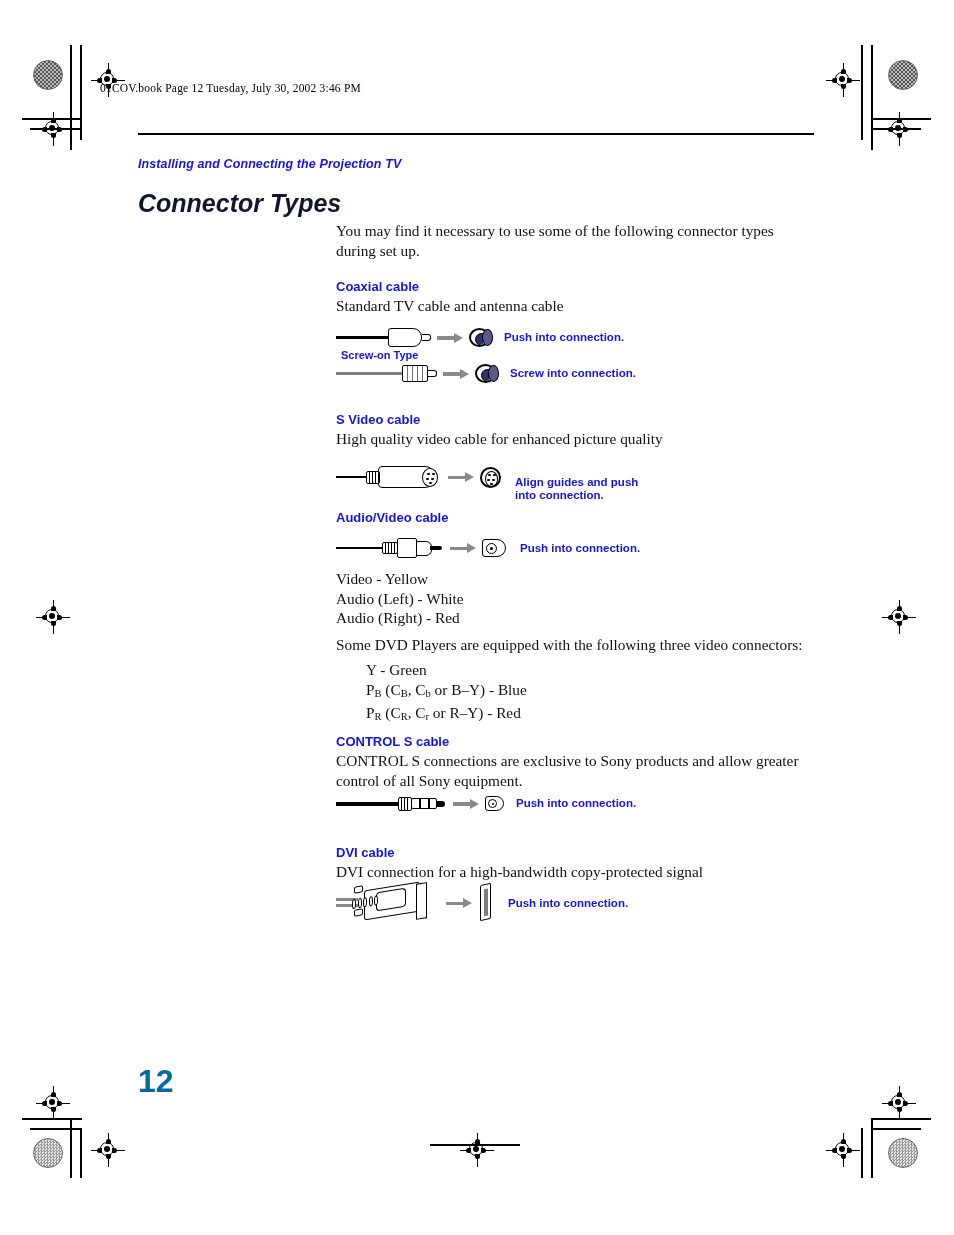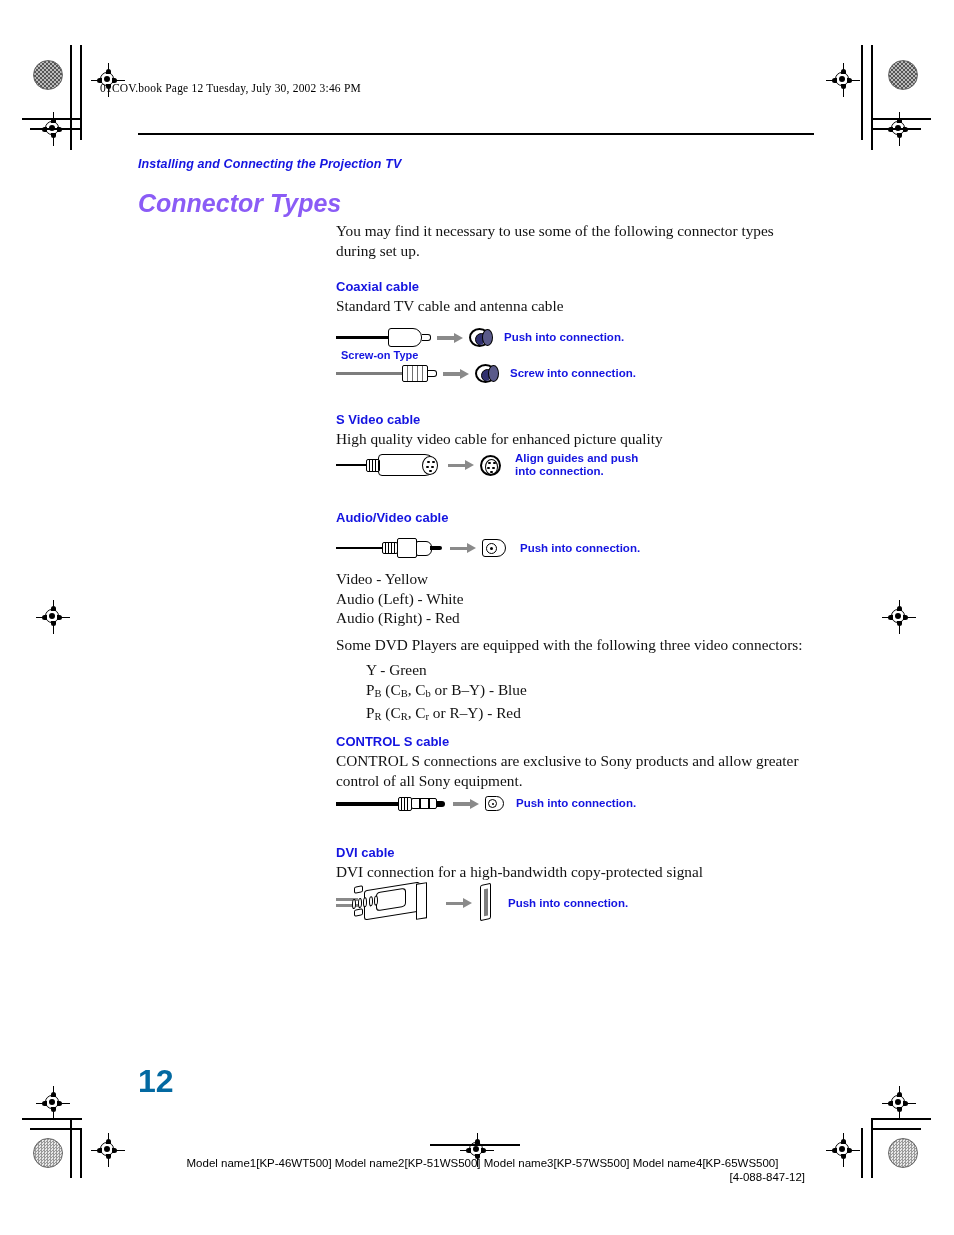"Connector Types" .h1 { color: #8b5cf6 -> #0f172a }
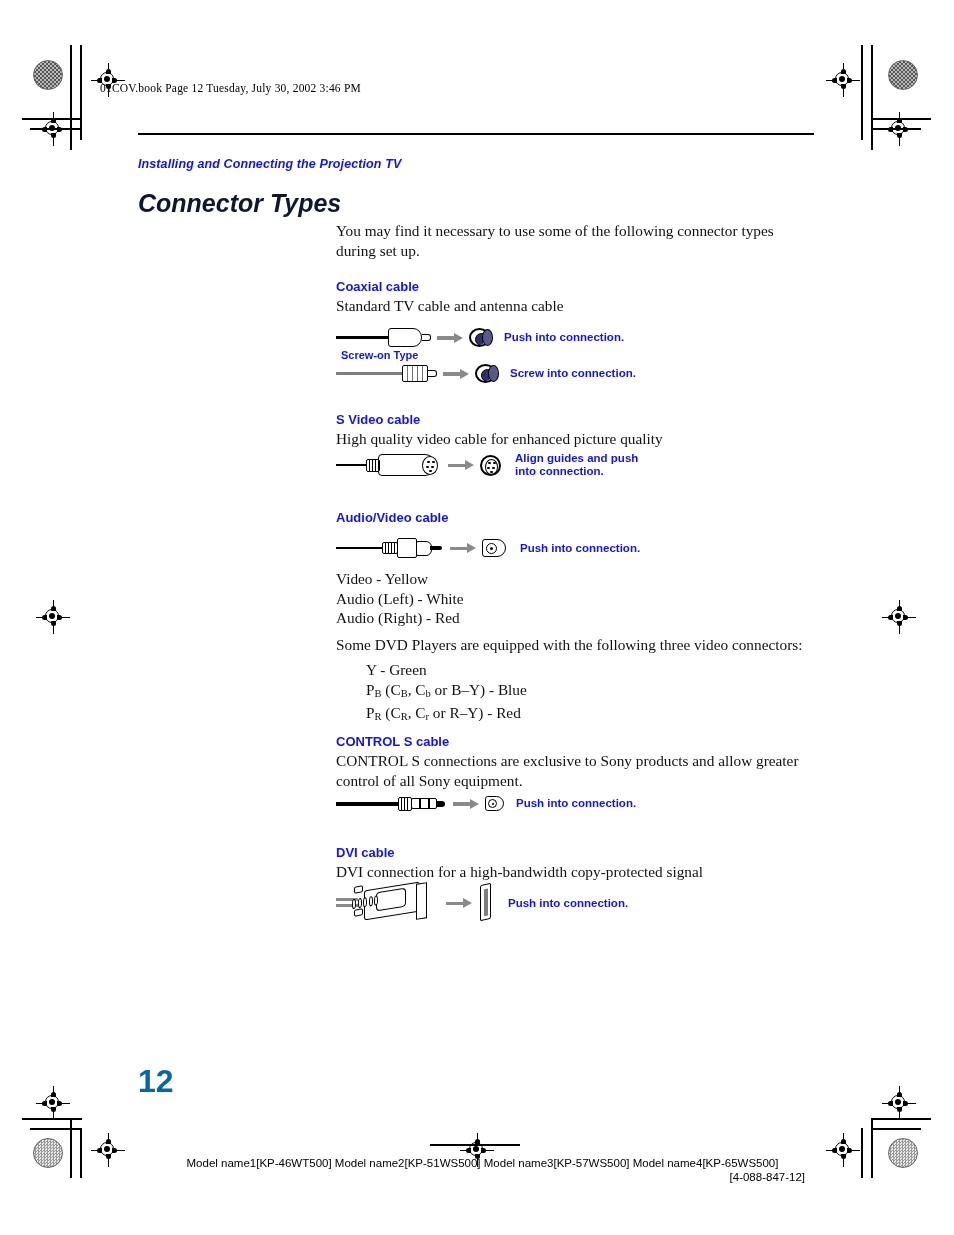"Align guides and push" div.callout { margin-top: none -> 24px }
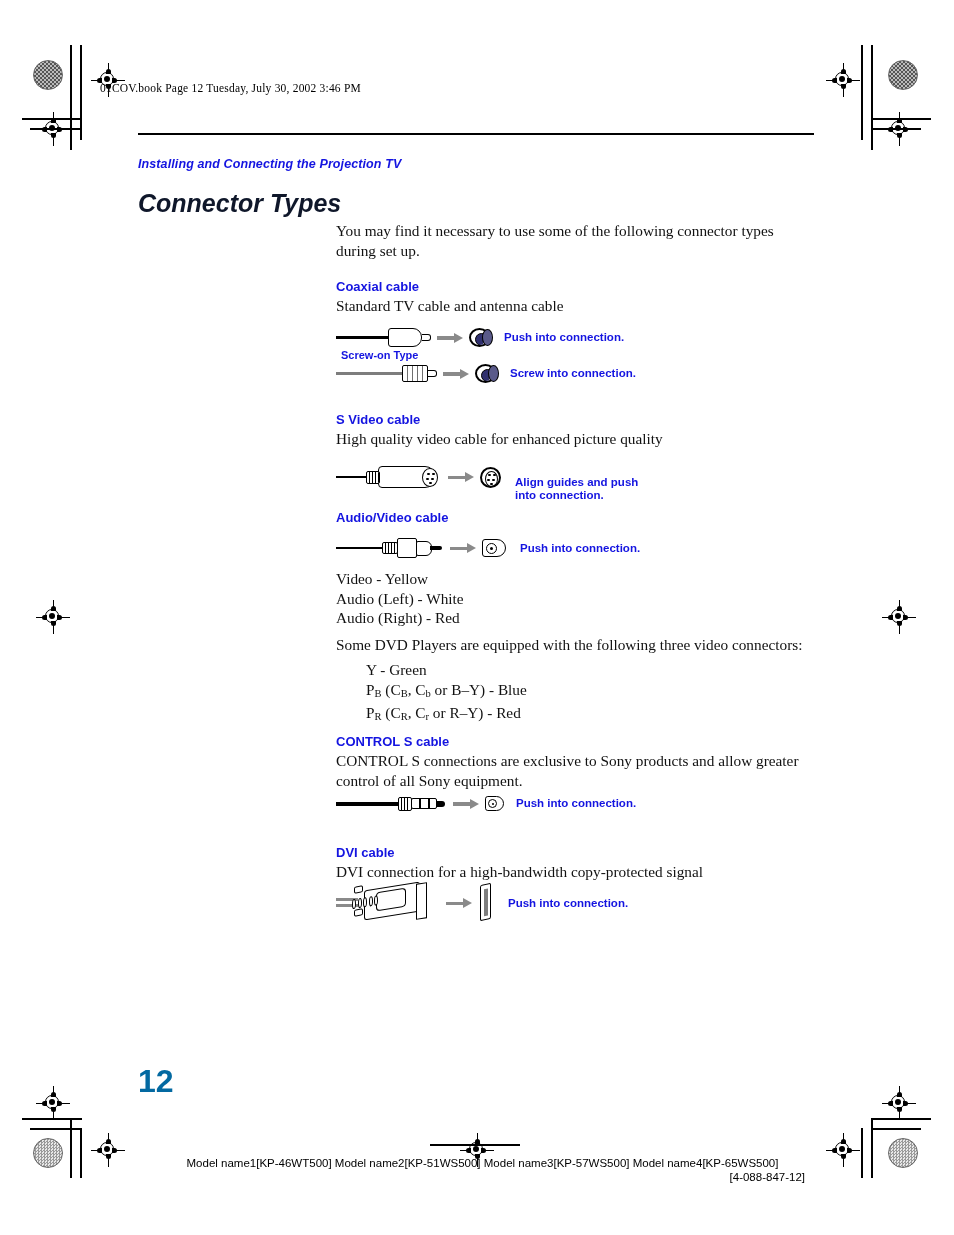"Model name1[KP-46WT500] Model" div.footer { html: <div> <div>Model name1[KP-46WT500] Model name2[KP-51WS500] Model name3[KP-57WS500] Model name4[KP-65WS500]</div> <div>[4-088-847-12]</div> </div> -> none }
